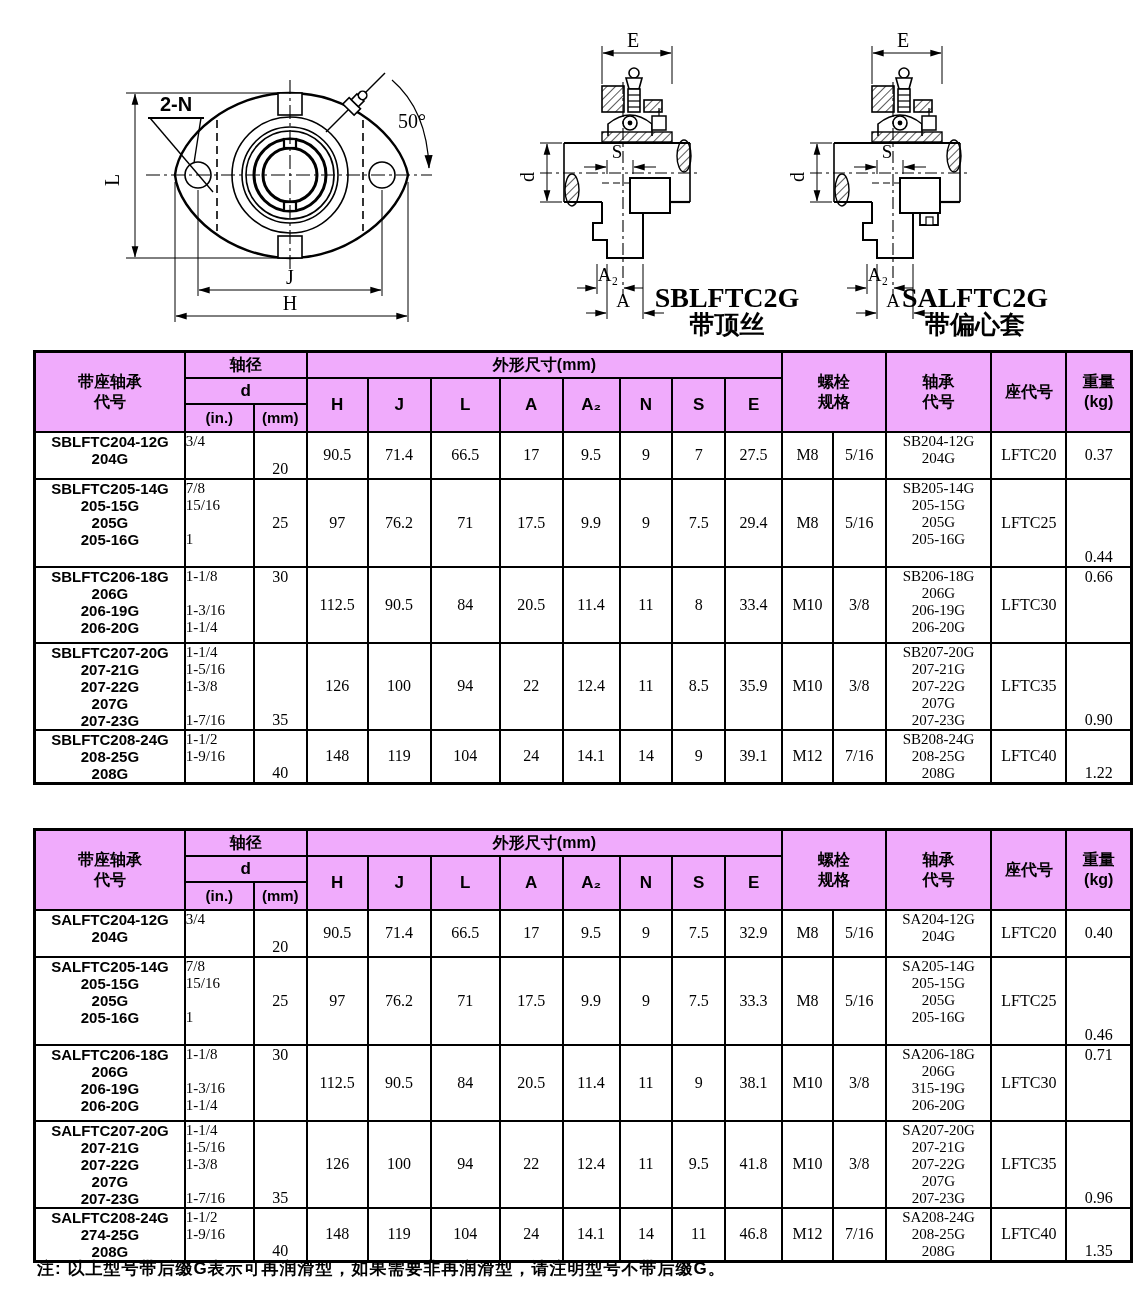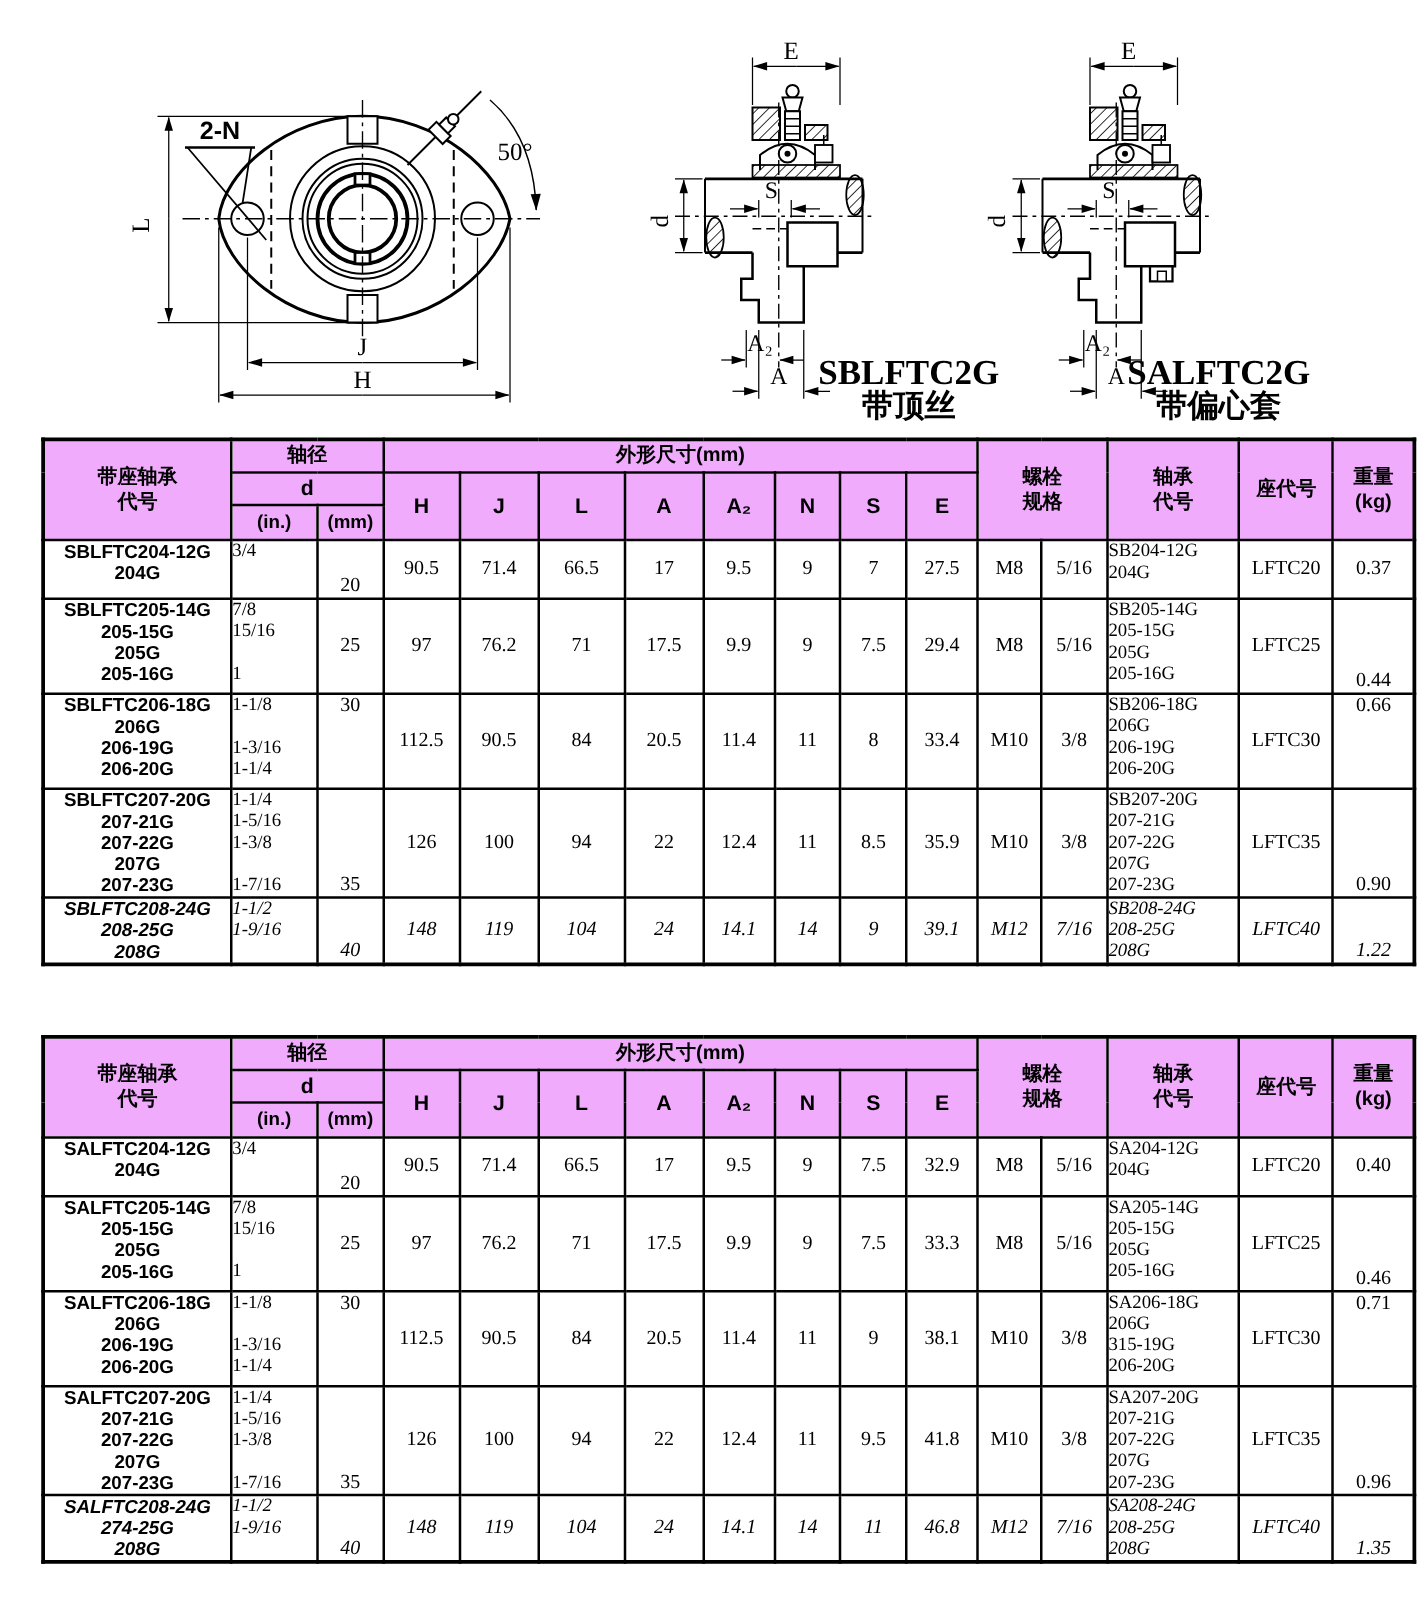"SB204-12G" td.cell-bearing { text-align: left -> center }
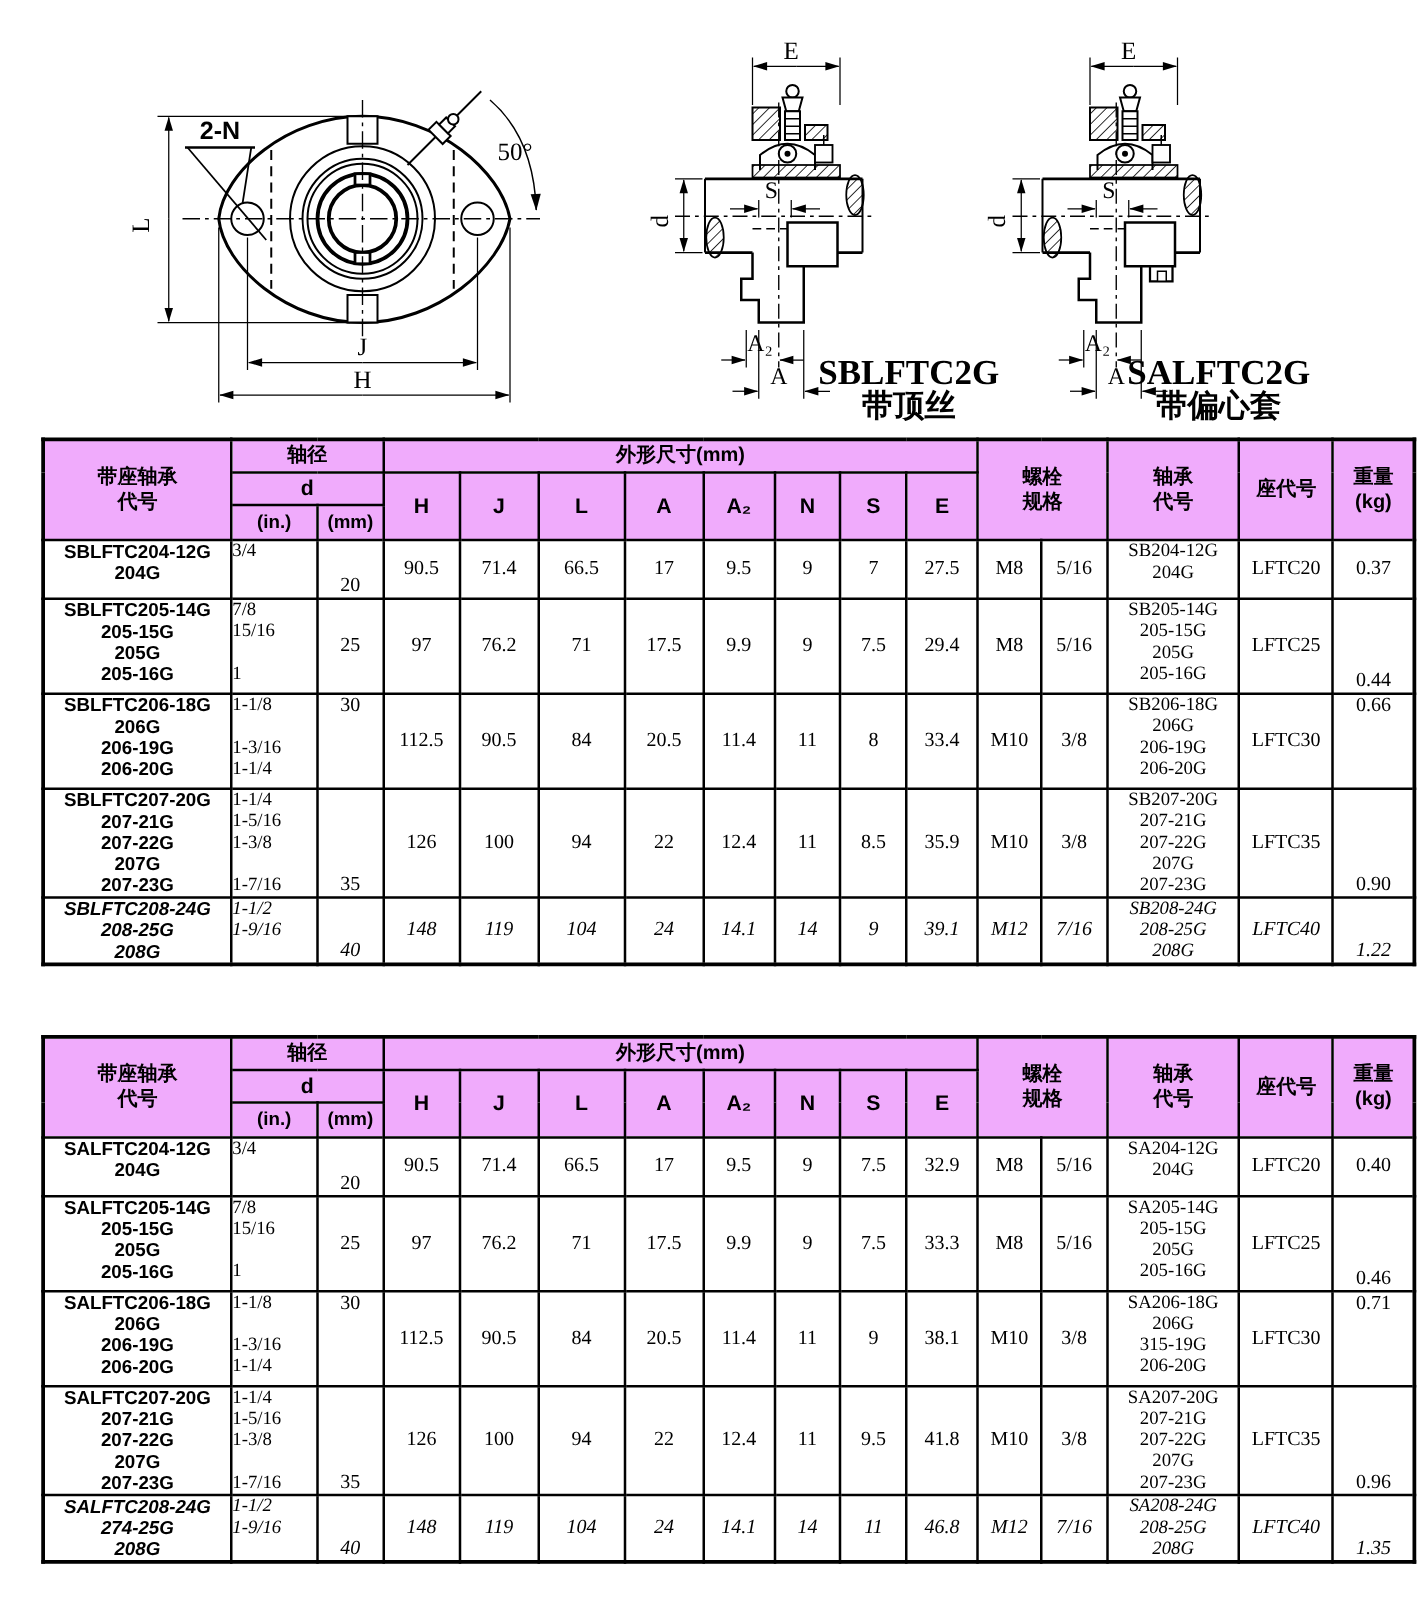"SBLFTC205-14G" tbody tr:nth-child(2) { height: 76px -> 88px }
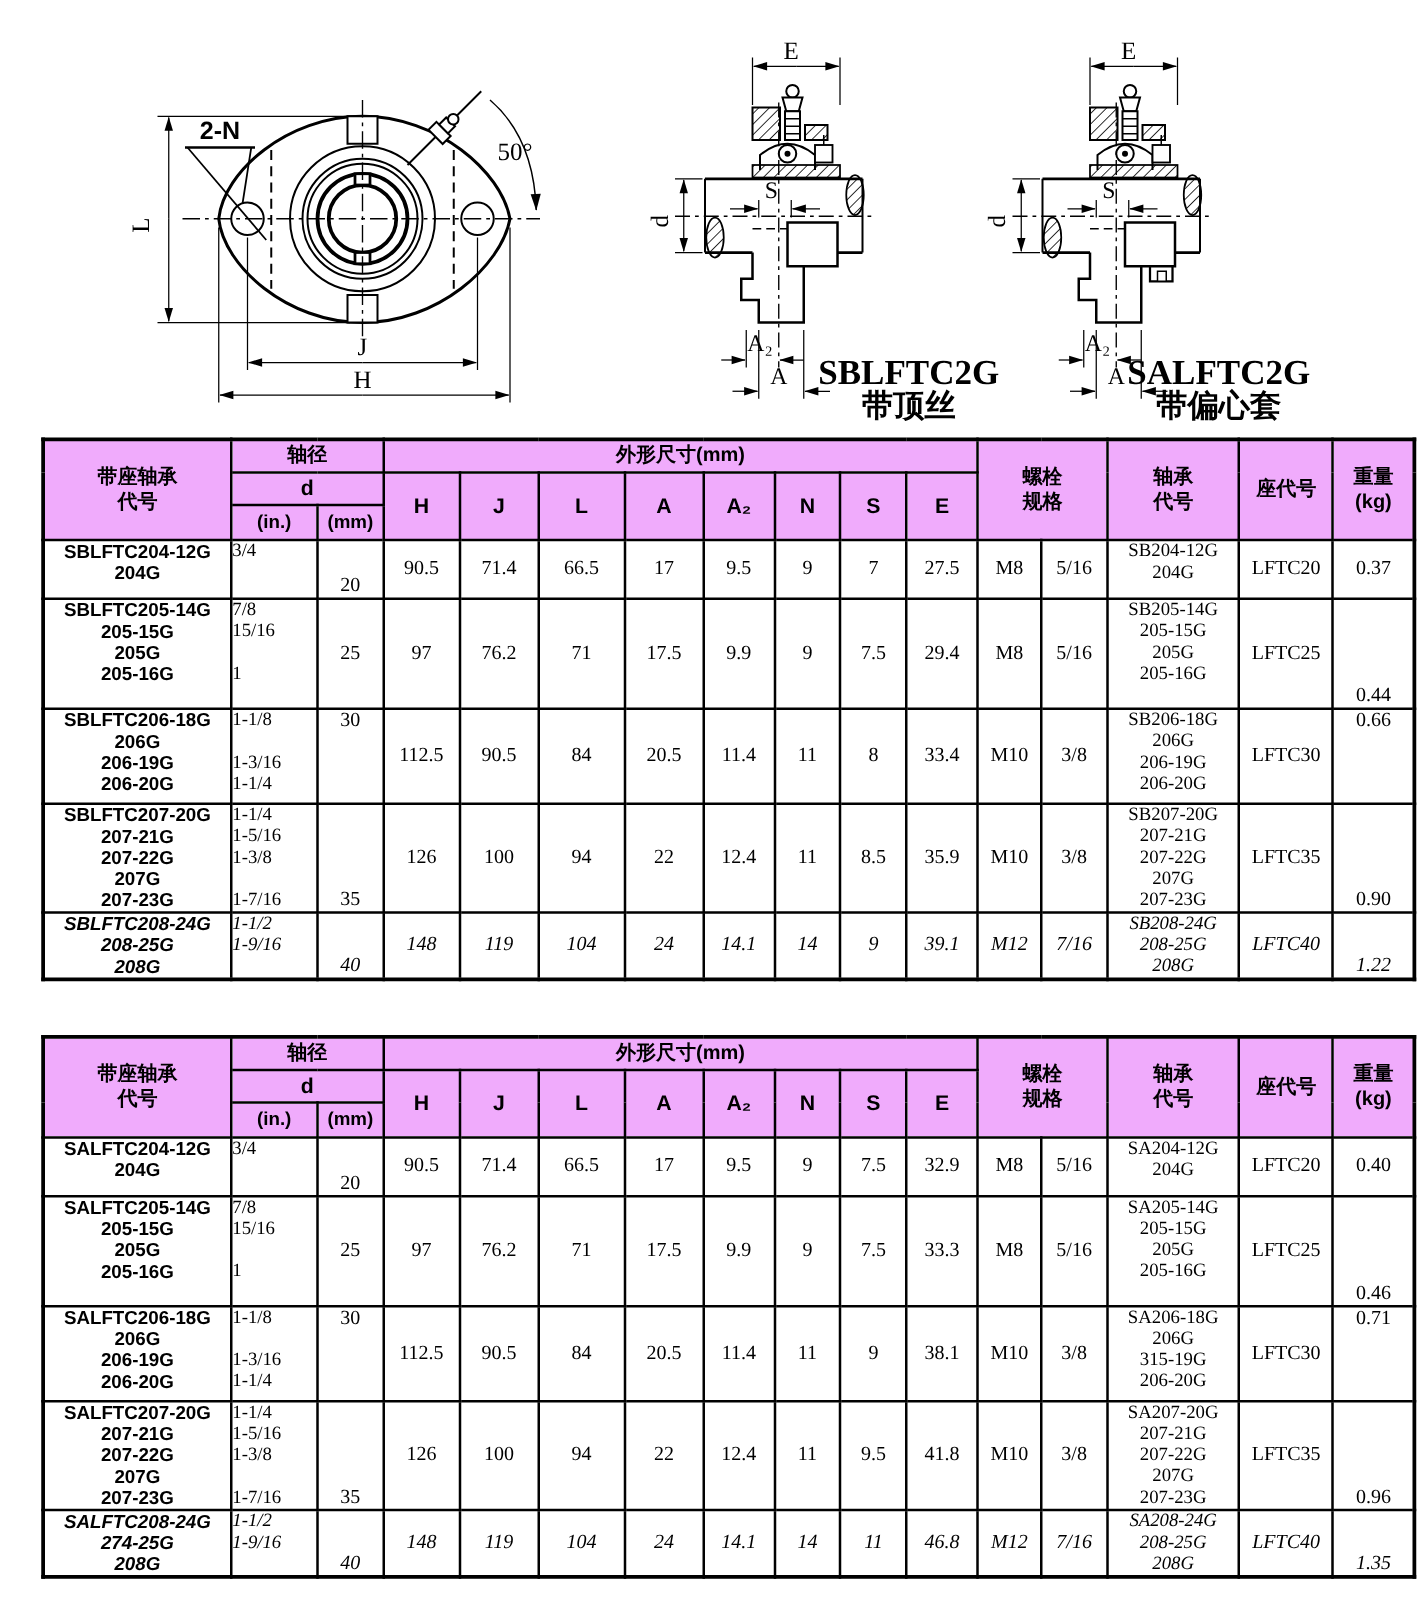"SBLFTC208-24G" tbody tr:nth-child(5) { font-style: italic -> none }
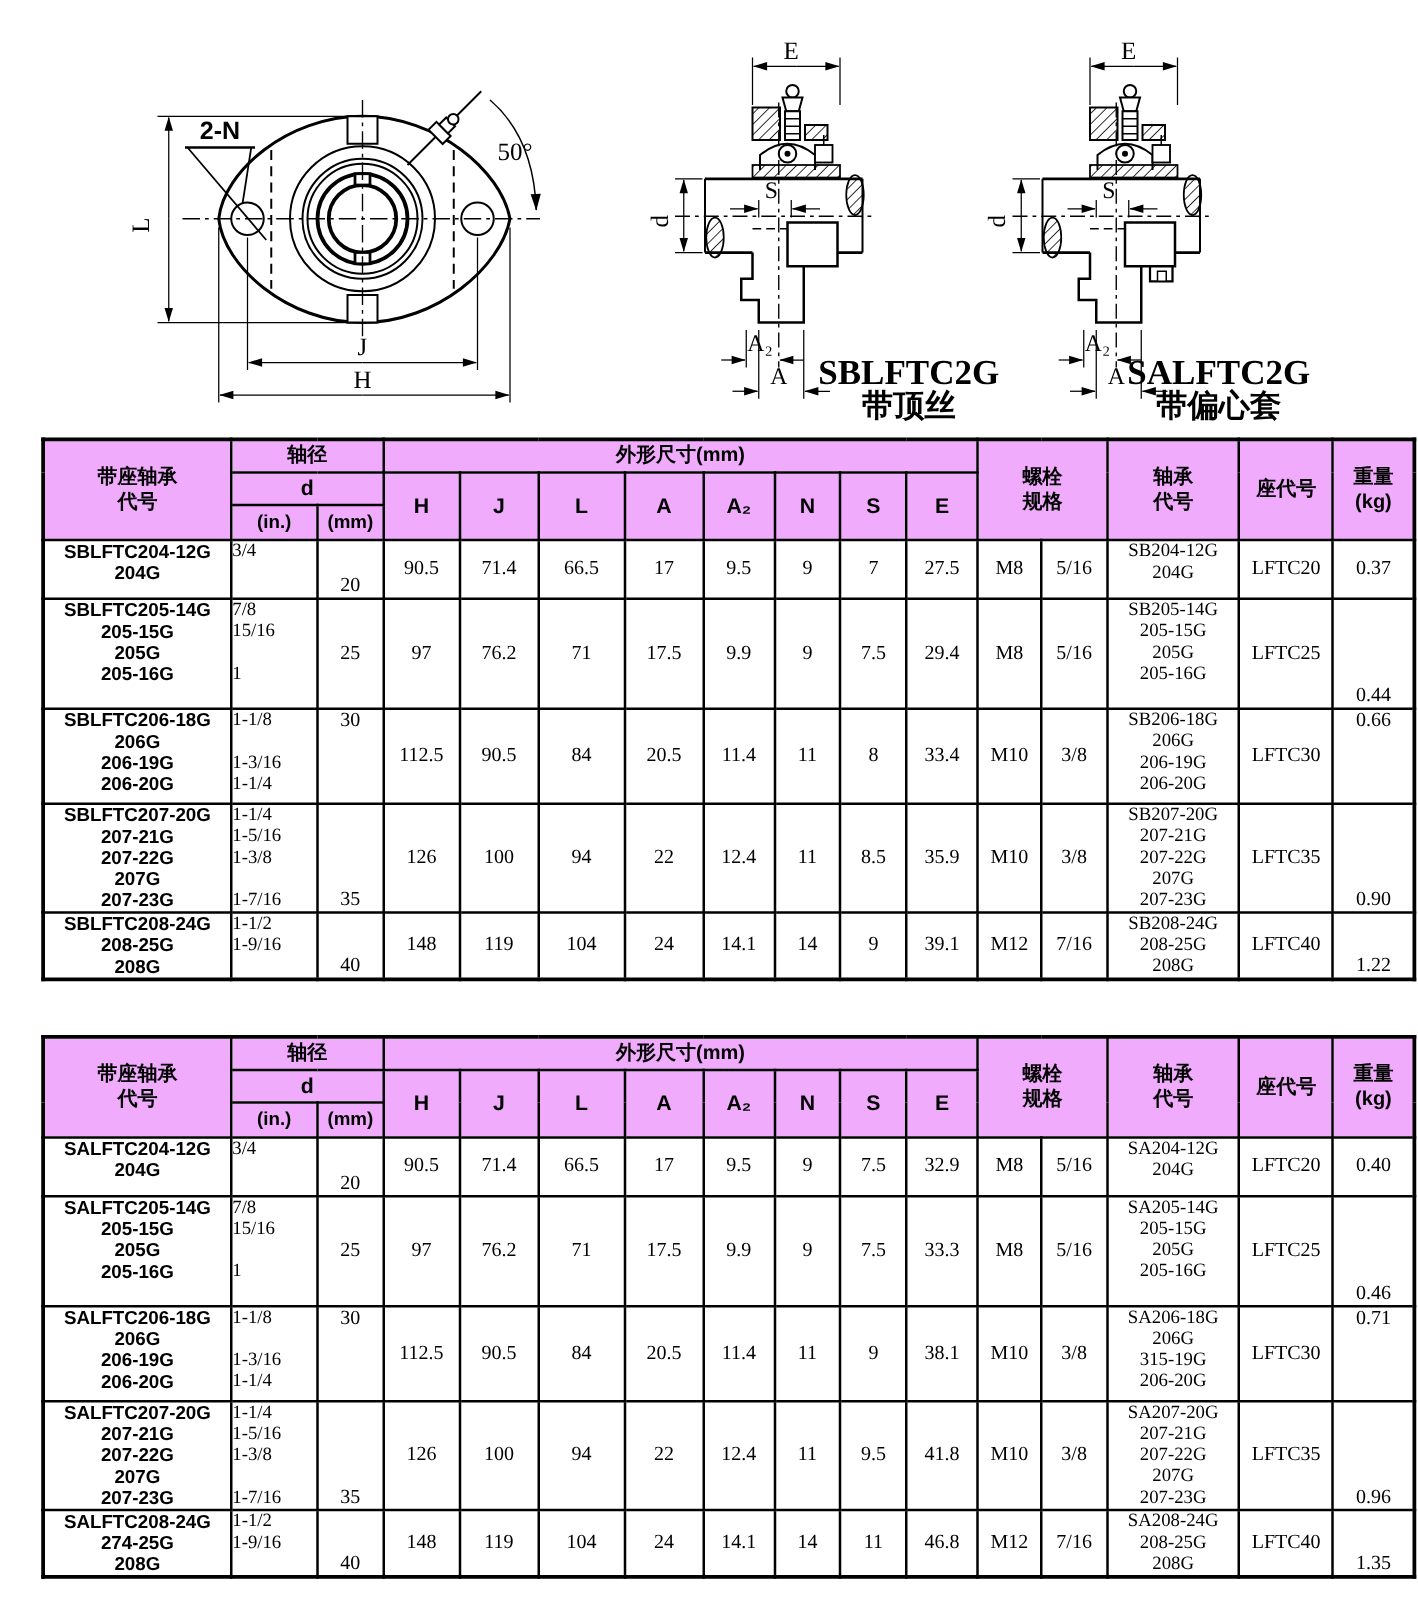"注: 以上型号带后缀G表示可再润滑型，如果需要非再润滑型，请注明型号不带后缀G。" div.note { html: none -> <div>注: 以上型号带后缀G表示可再润滑型，如果需要非再润滑型，请注明型号不带后缀G。</div> }
